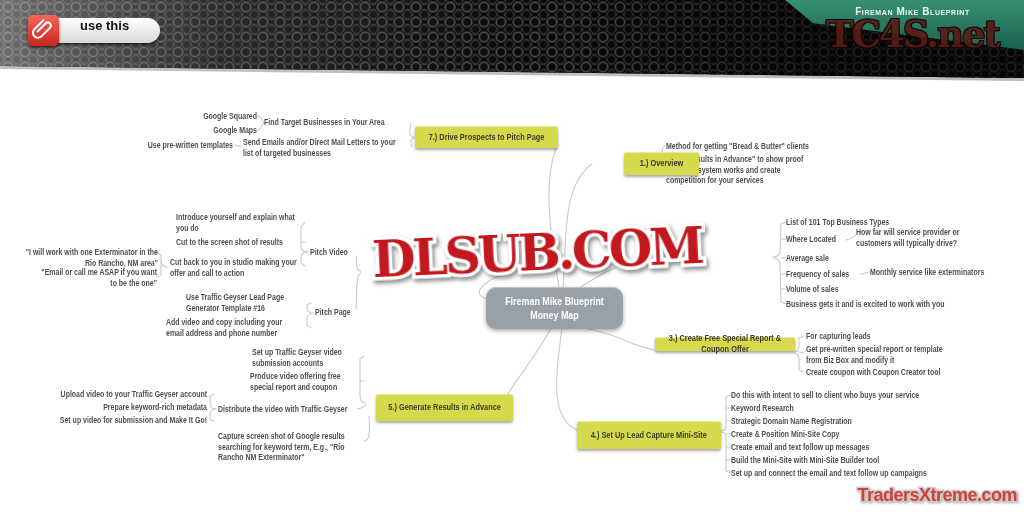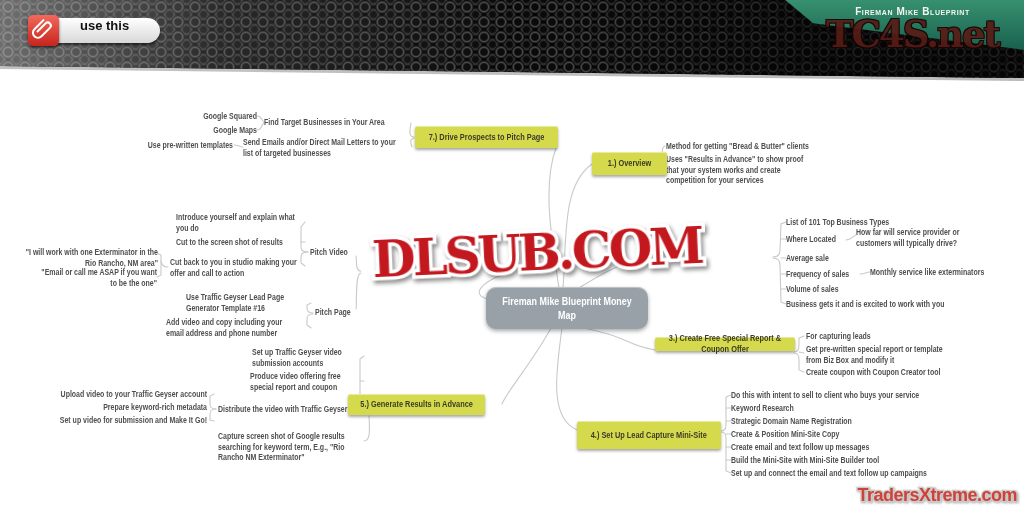"1.) Overview" div.node { left: 592px -> 624px }
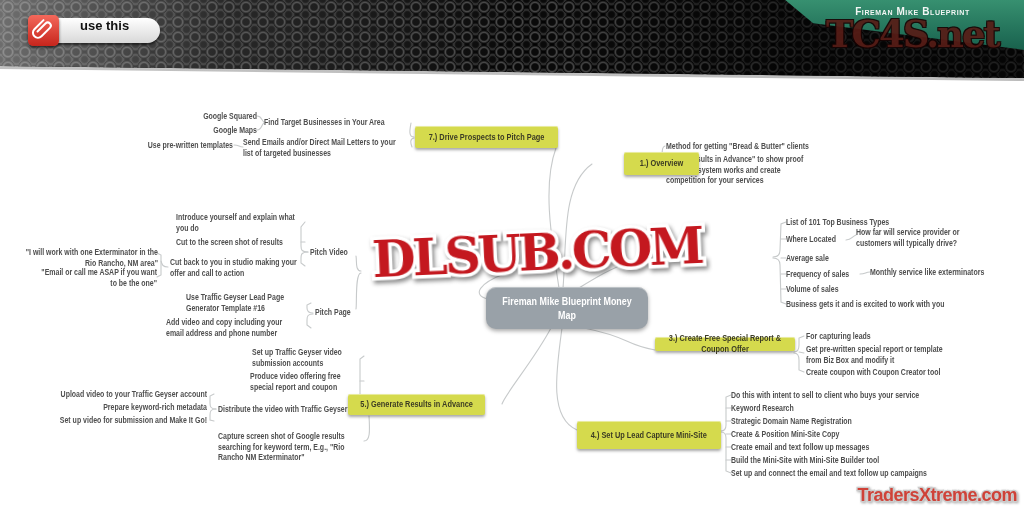"Fireman Mike Blueprint Money Map" div.center-node { width: 162px -> 137px }
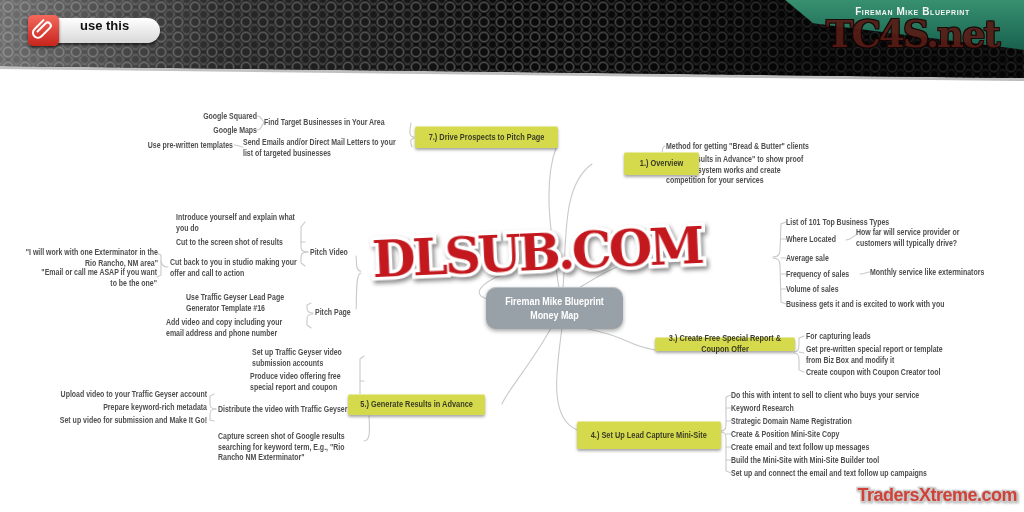"5.) Generate Results in Advance" div.node { height: 21px -> 27px; left: 348px -> 376px }
